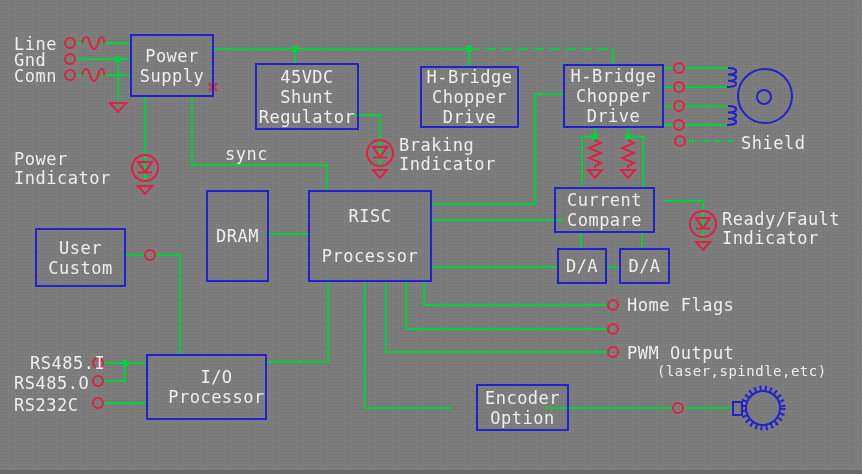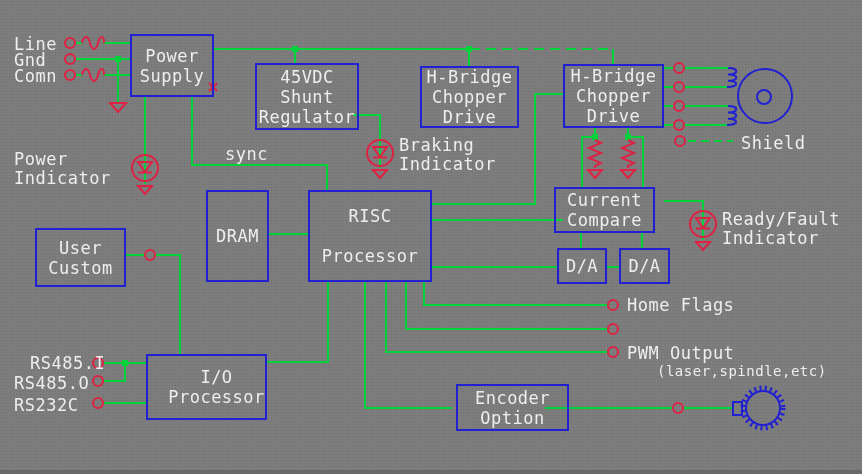"Encoder" div.box { left: 456px -> 476px; width: 113px -> 93px }
